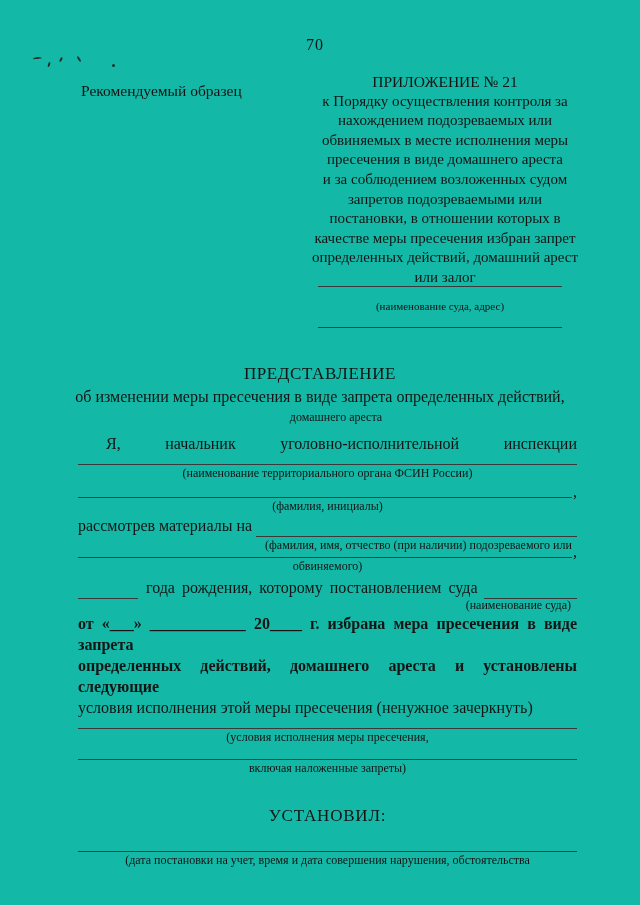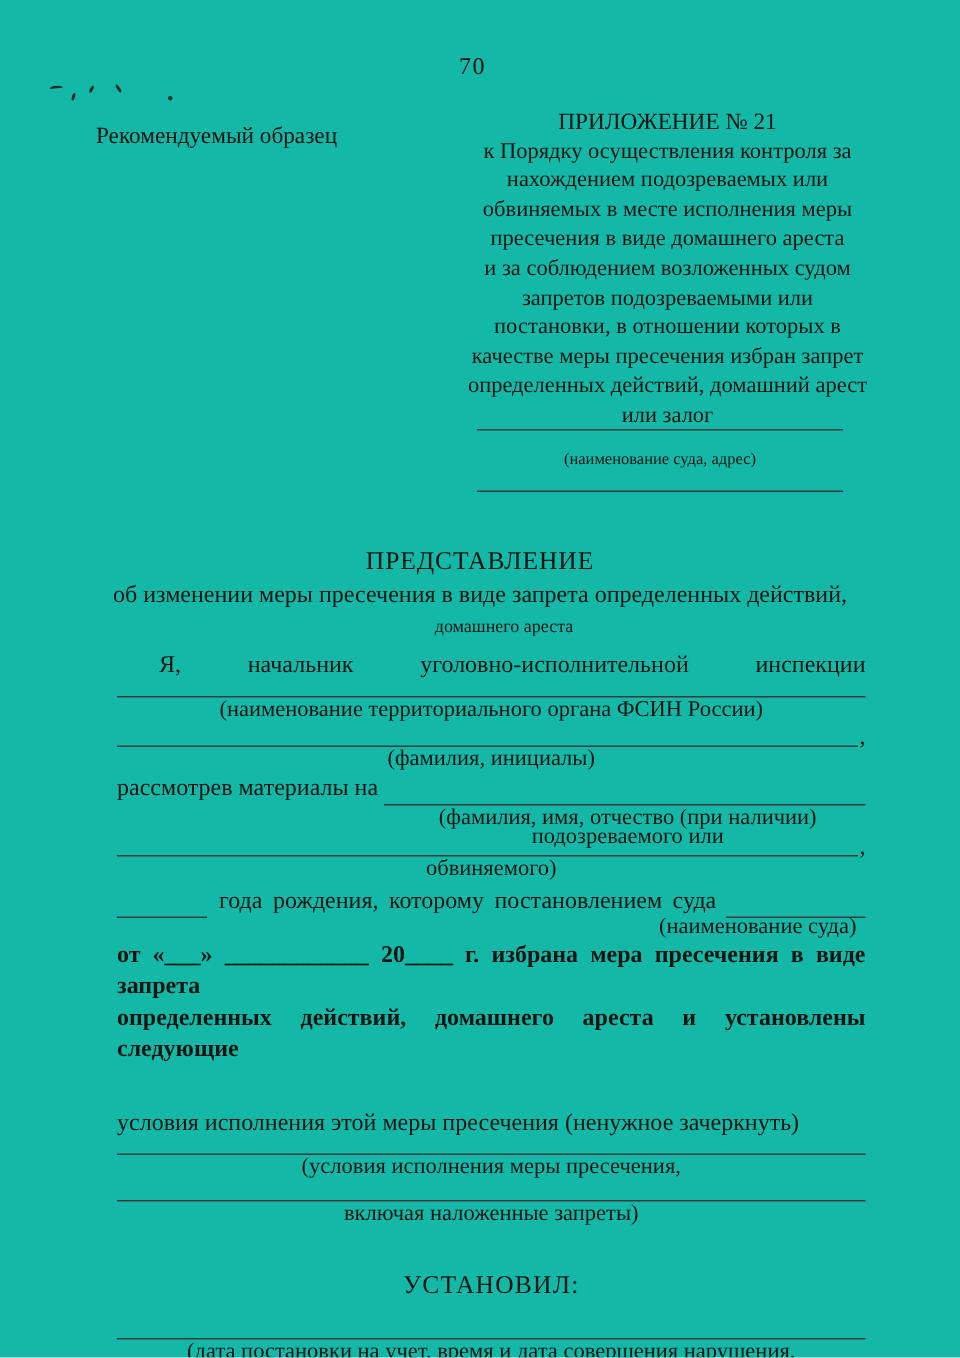"Рекомендуемый образец" .recommended { left: 64px -> 81px }
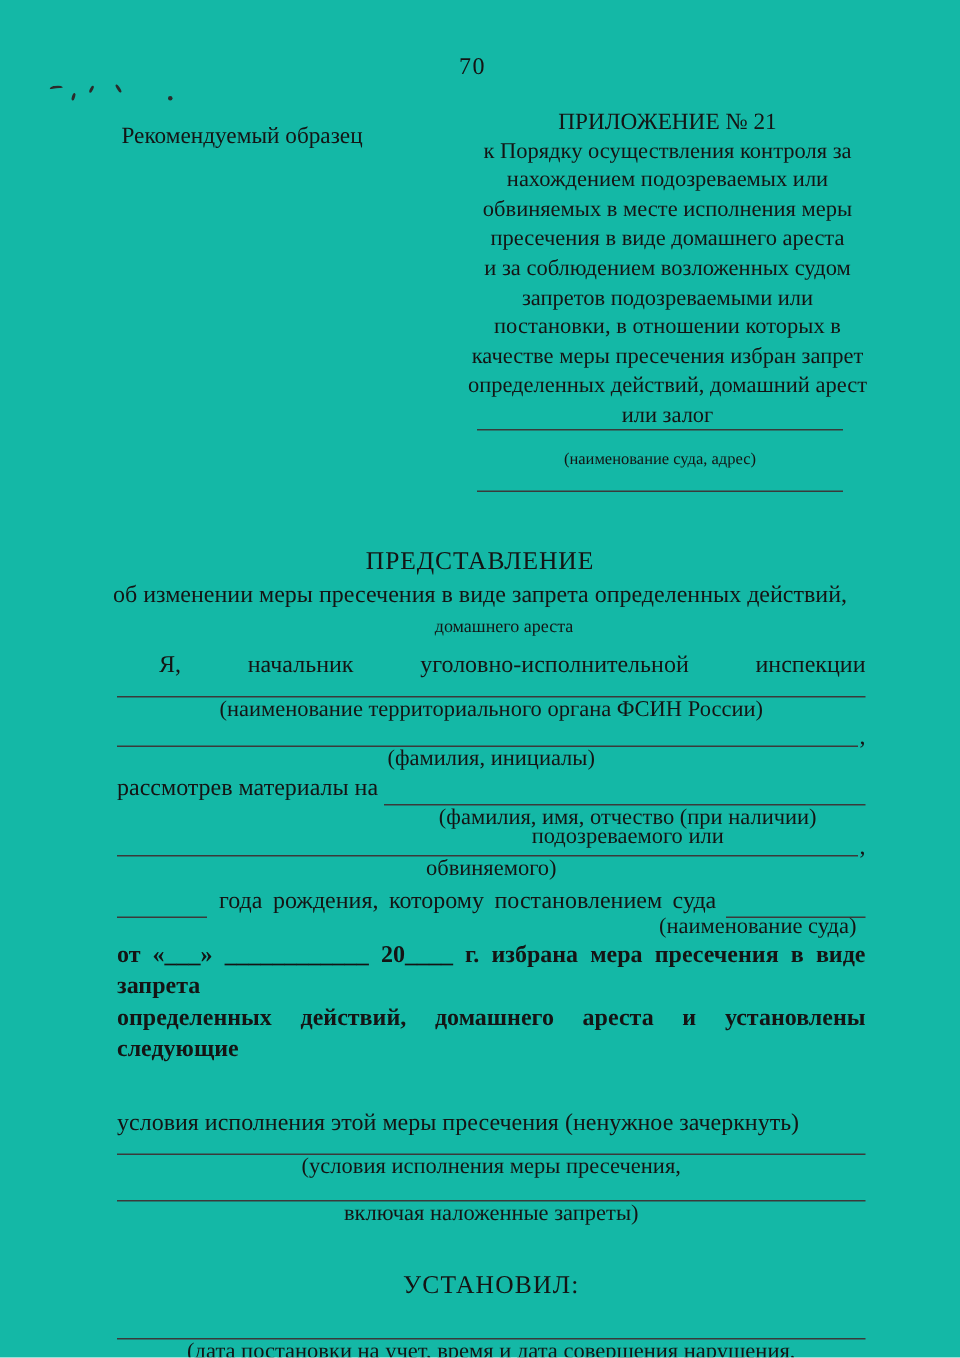"(наименование территориального органа" .caption { font-size: 15px -> 12px }
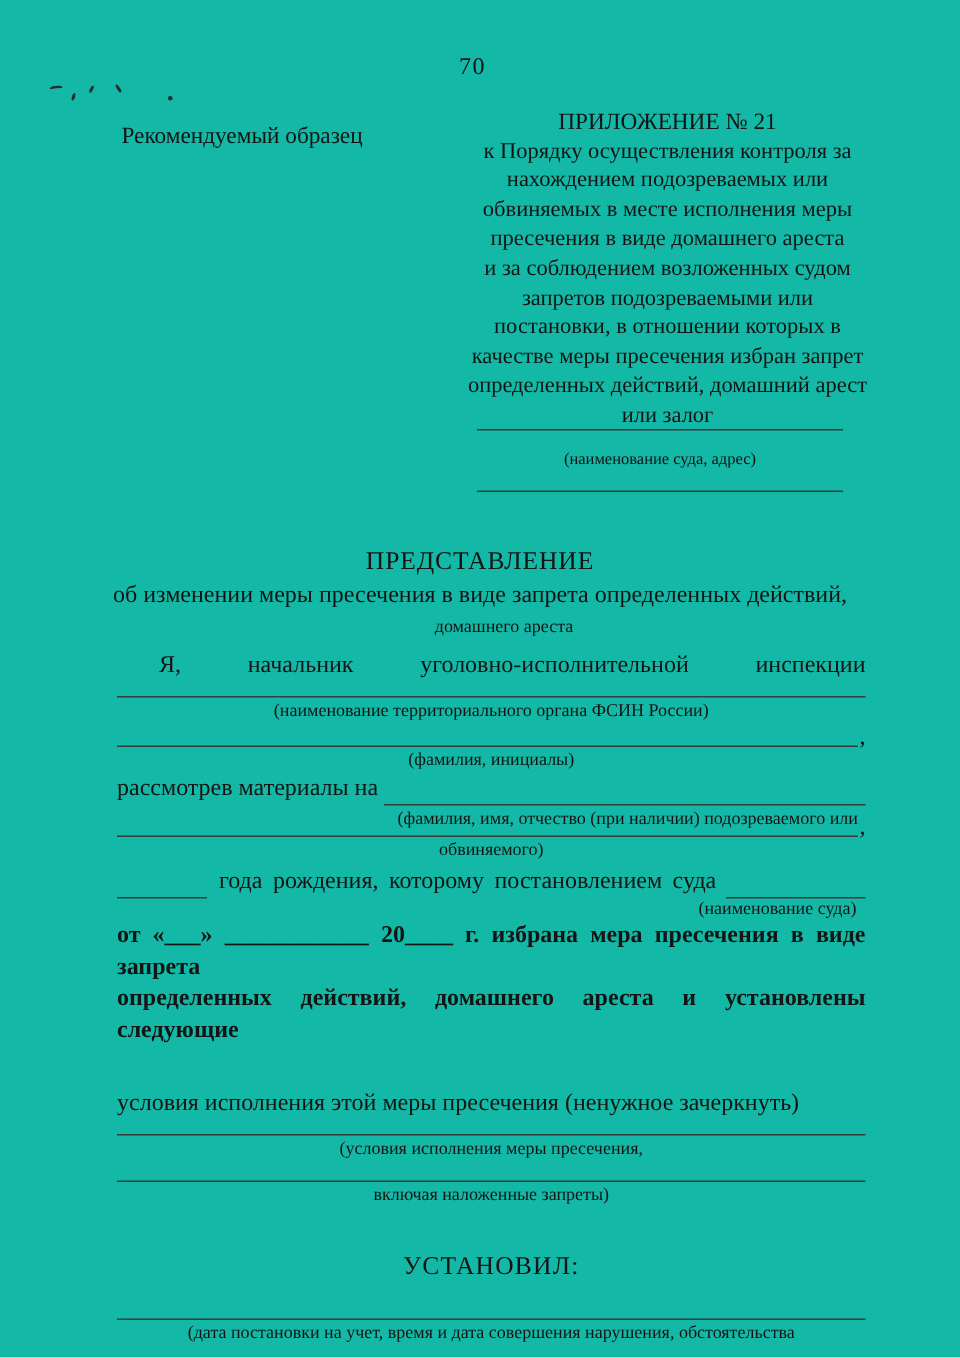"условия исполнения этой меры пресечения" .para .lline { margin-top: 28px -> none }
